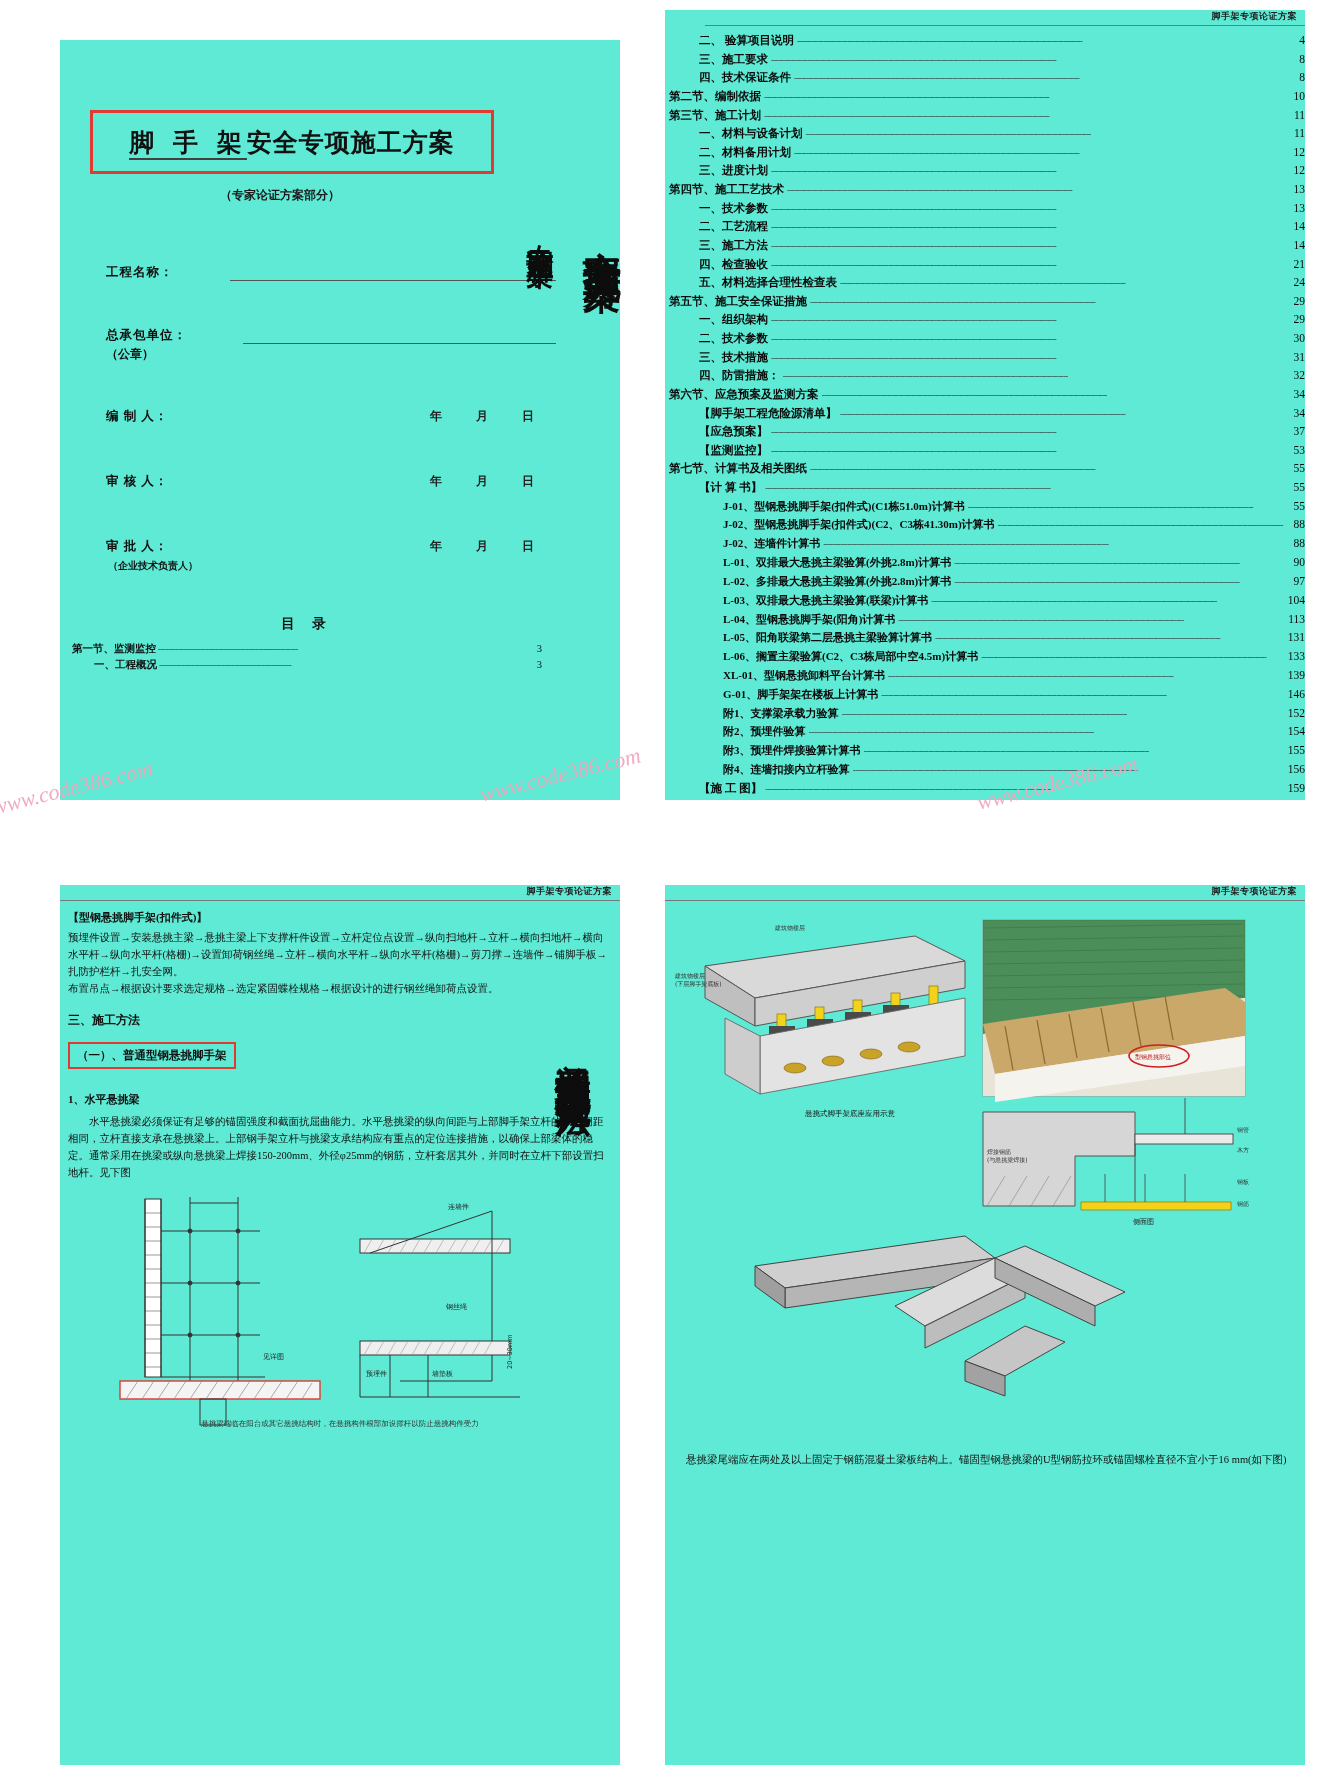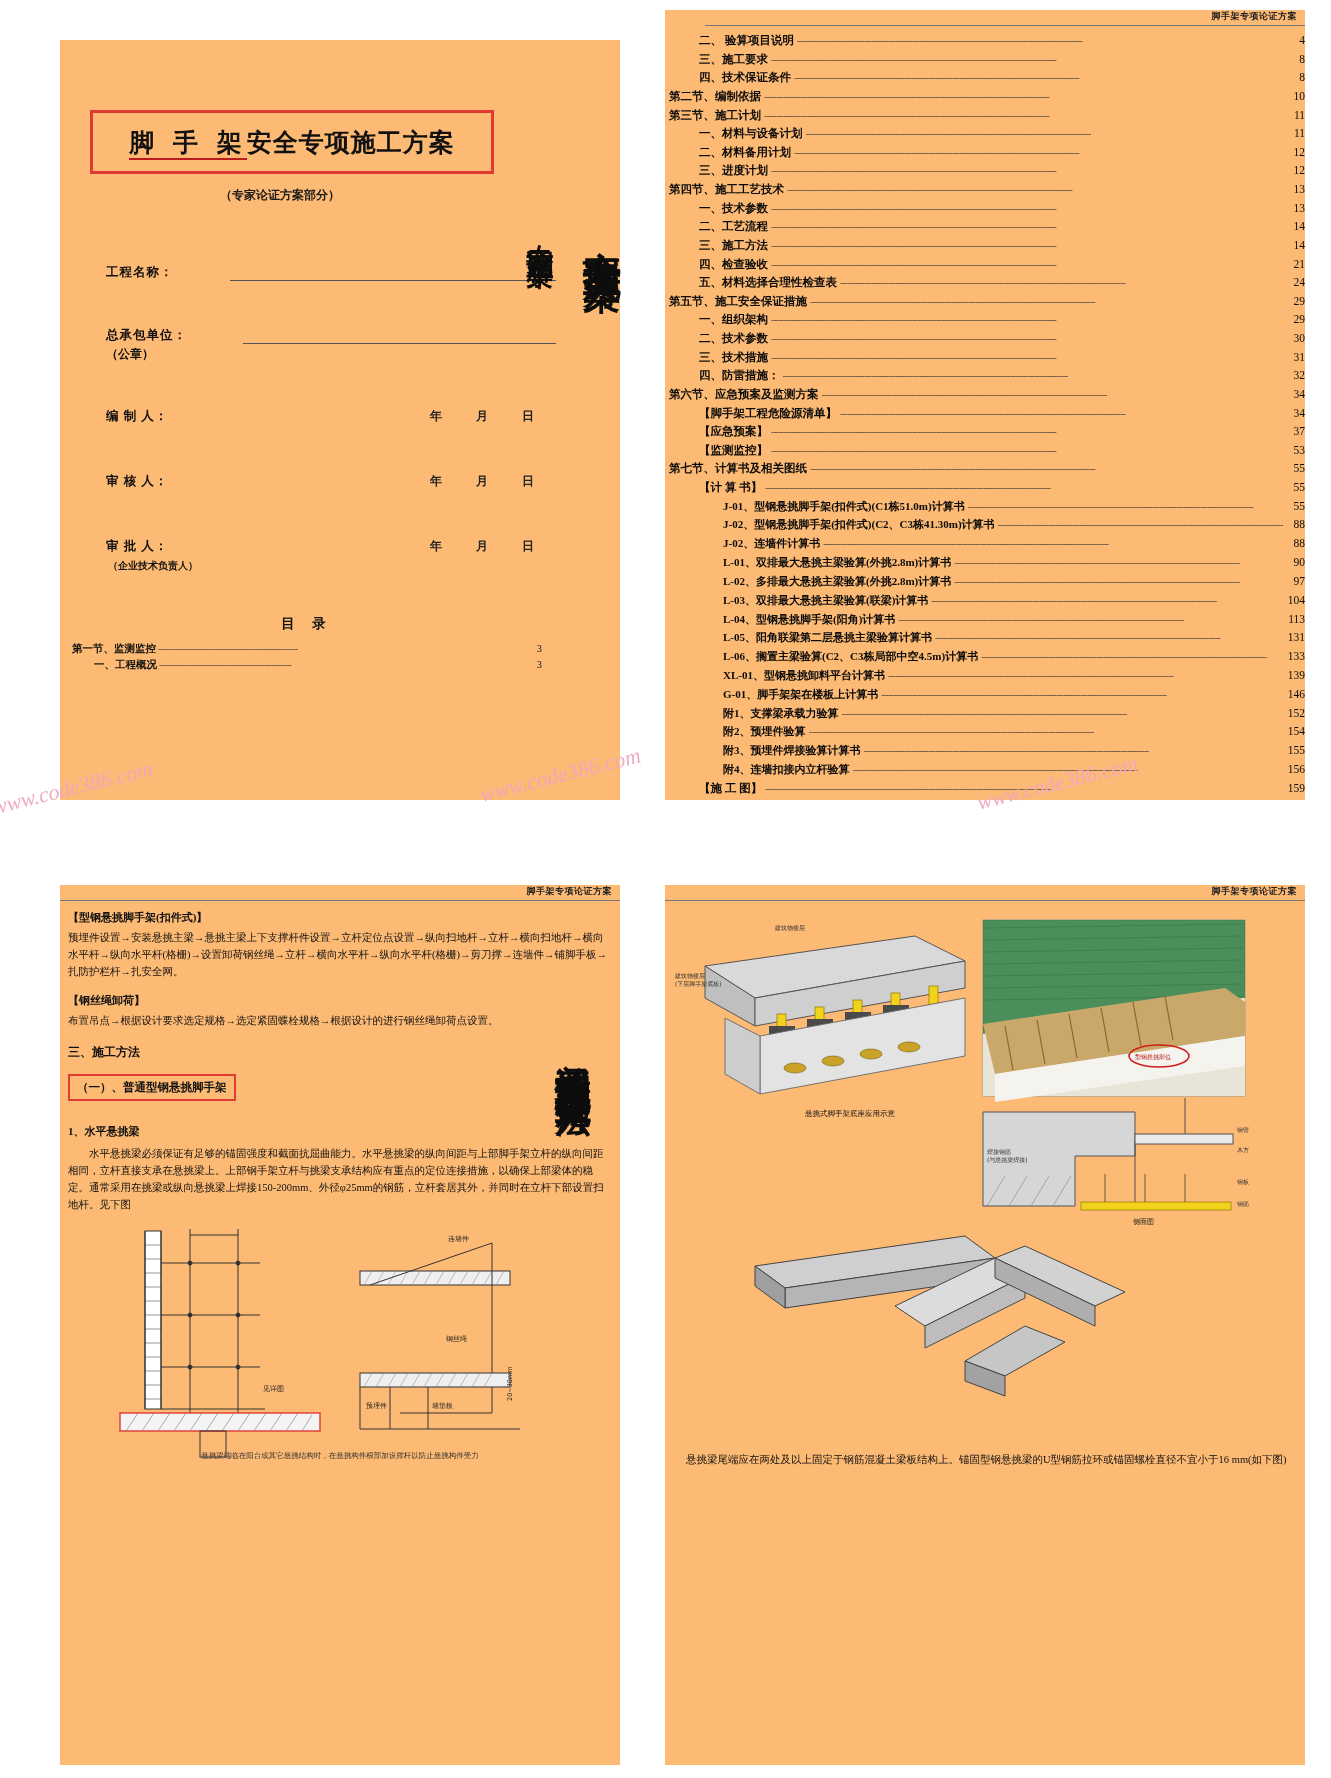"脚手架专项论证方案" .page { background: #fdba74 -> #5eead4 }
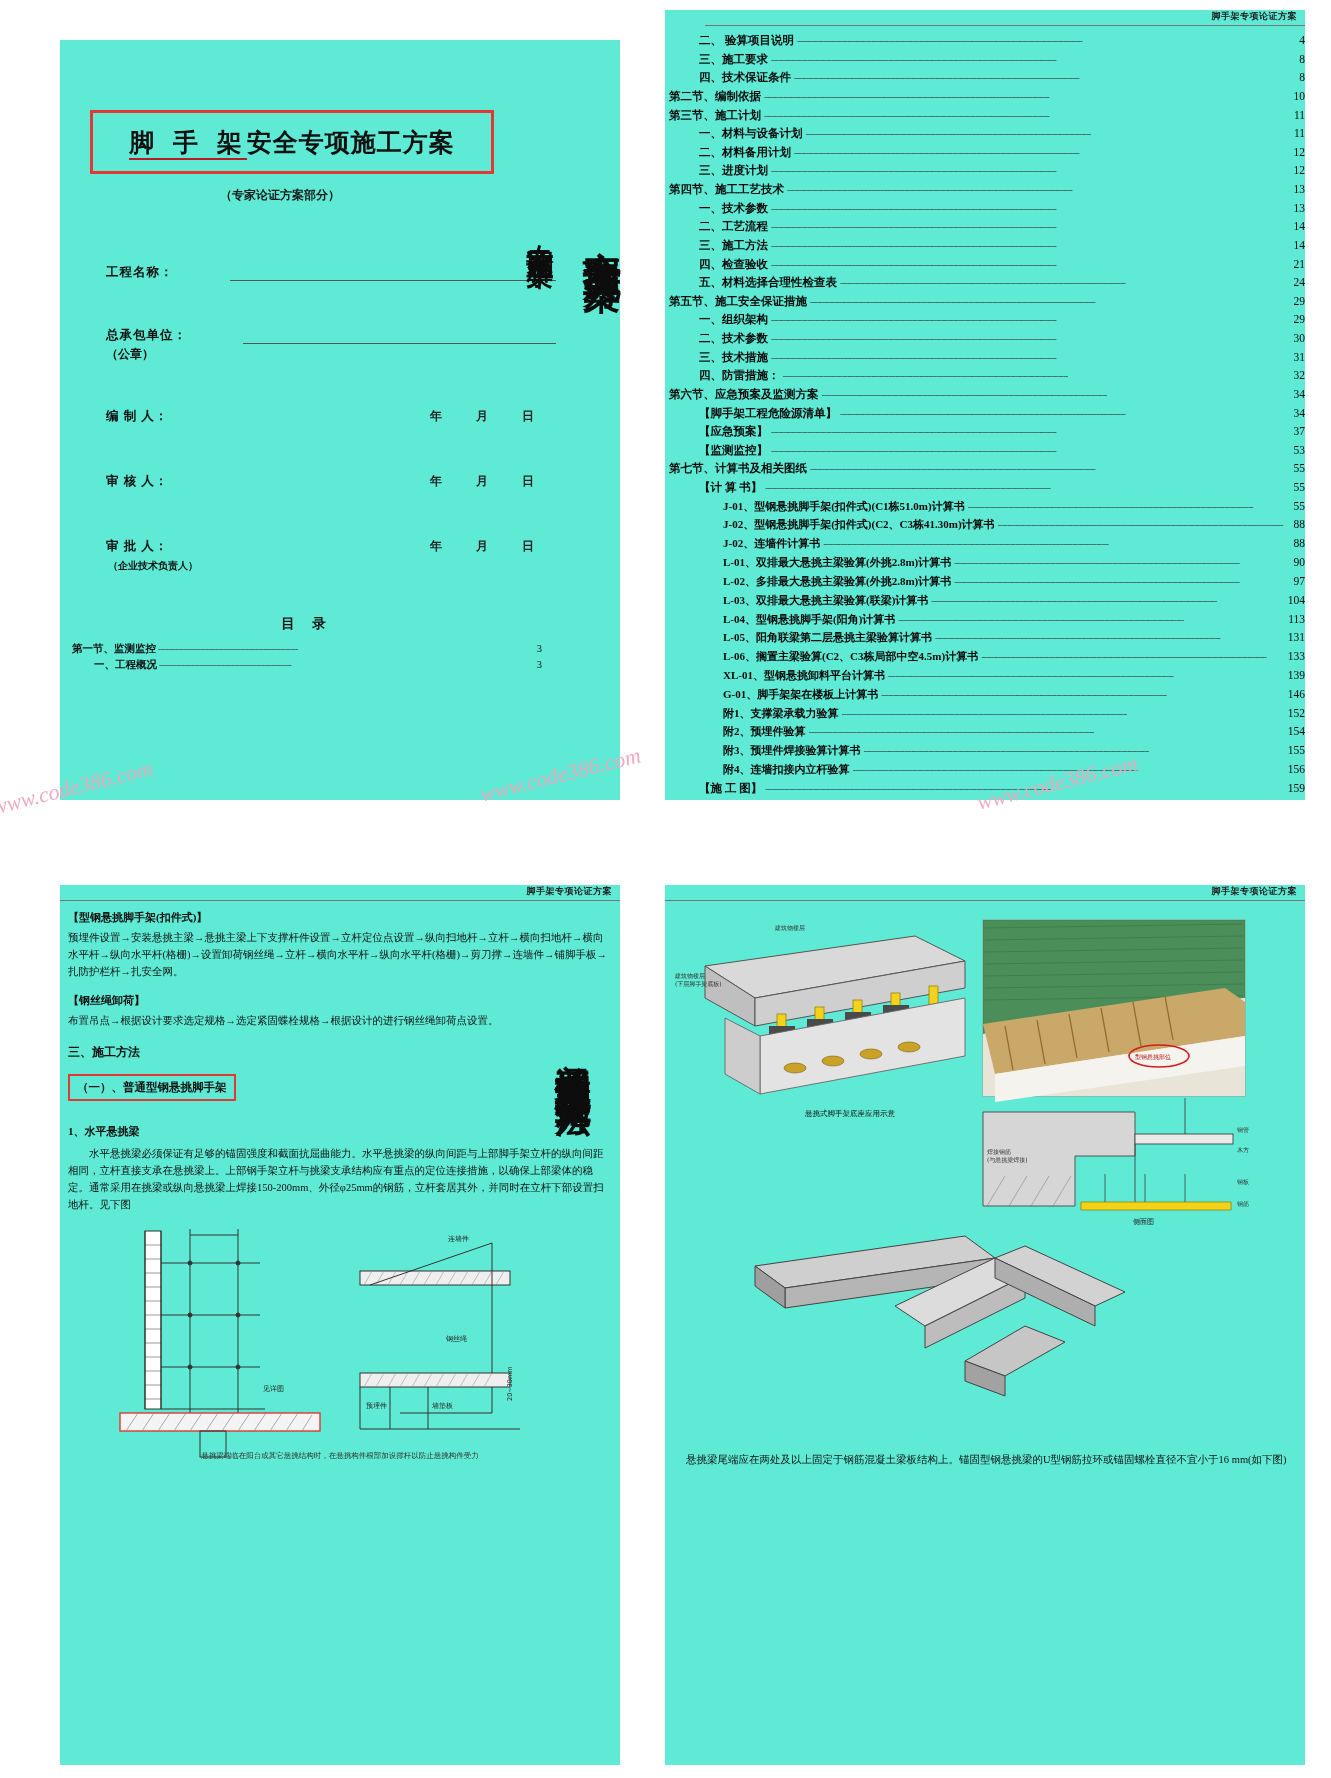"脚 手 架" .cover-title .ul { border-bottom: 2px solid #b91c1c -> 2px solid #404040 }
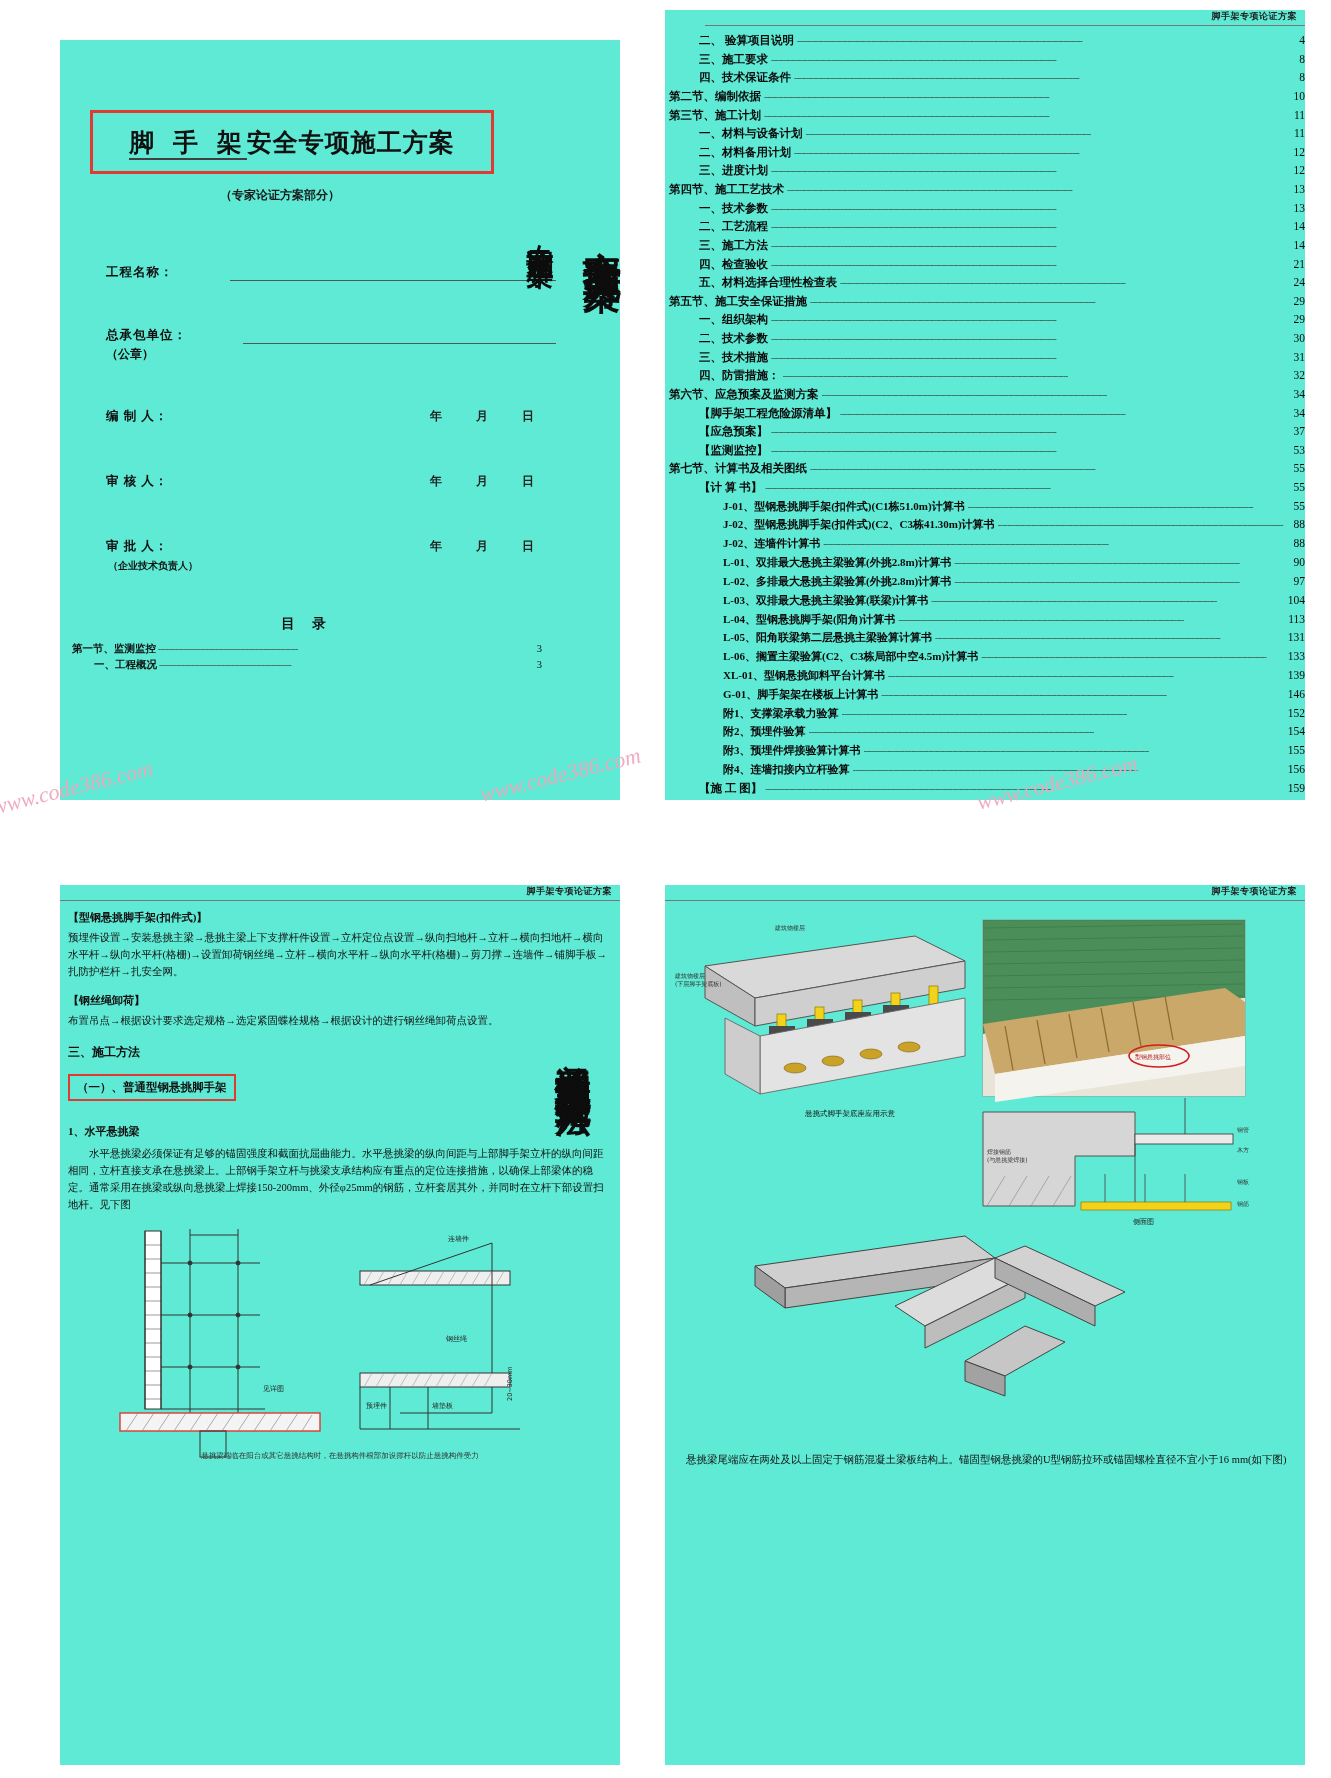"【钢丝绳卸荷】" div.bold-h { html: <div>【钢丝绳卸荷】</div> -> none }
